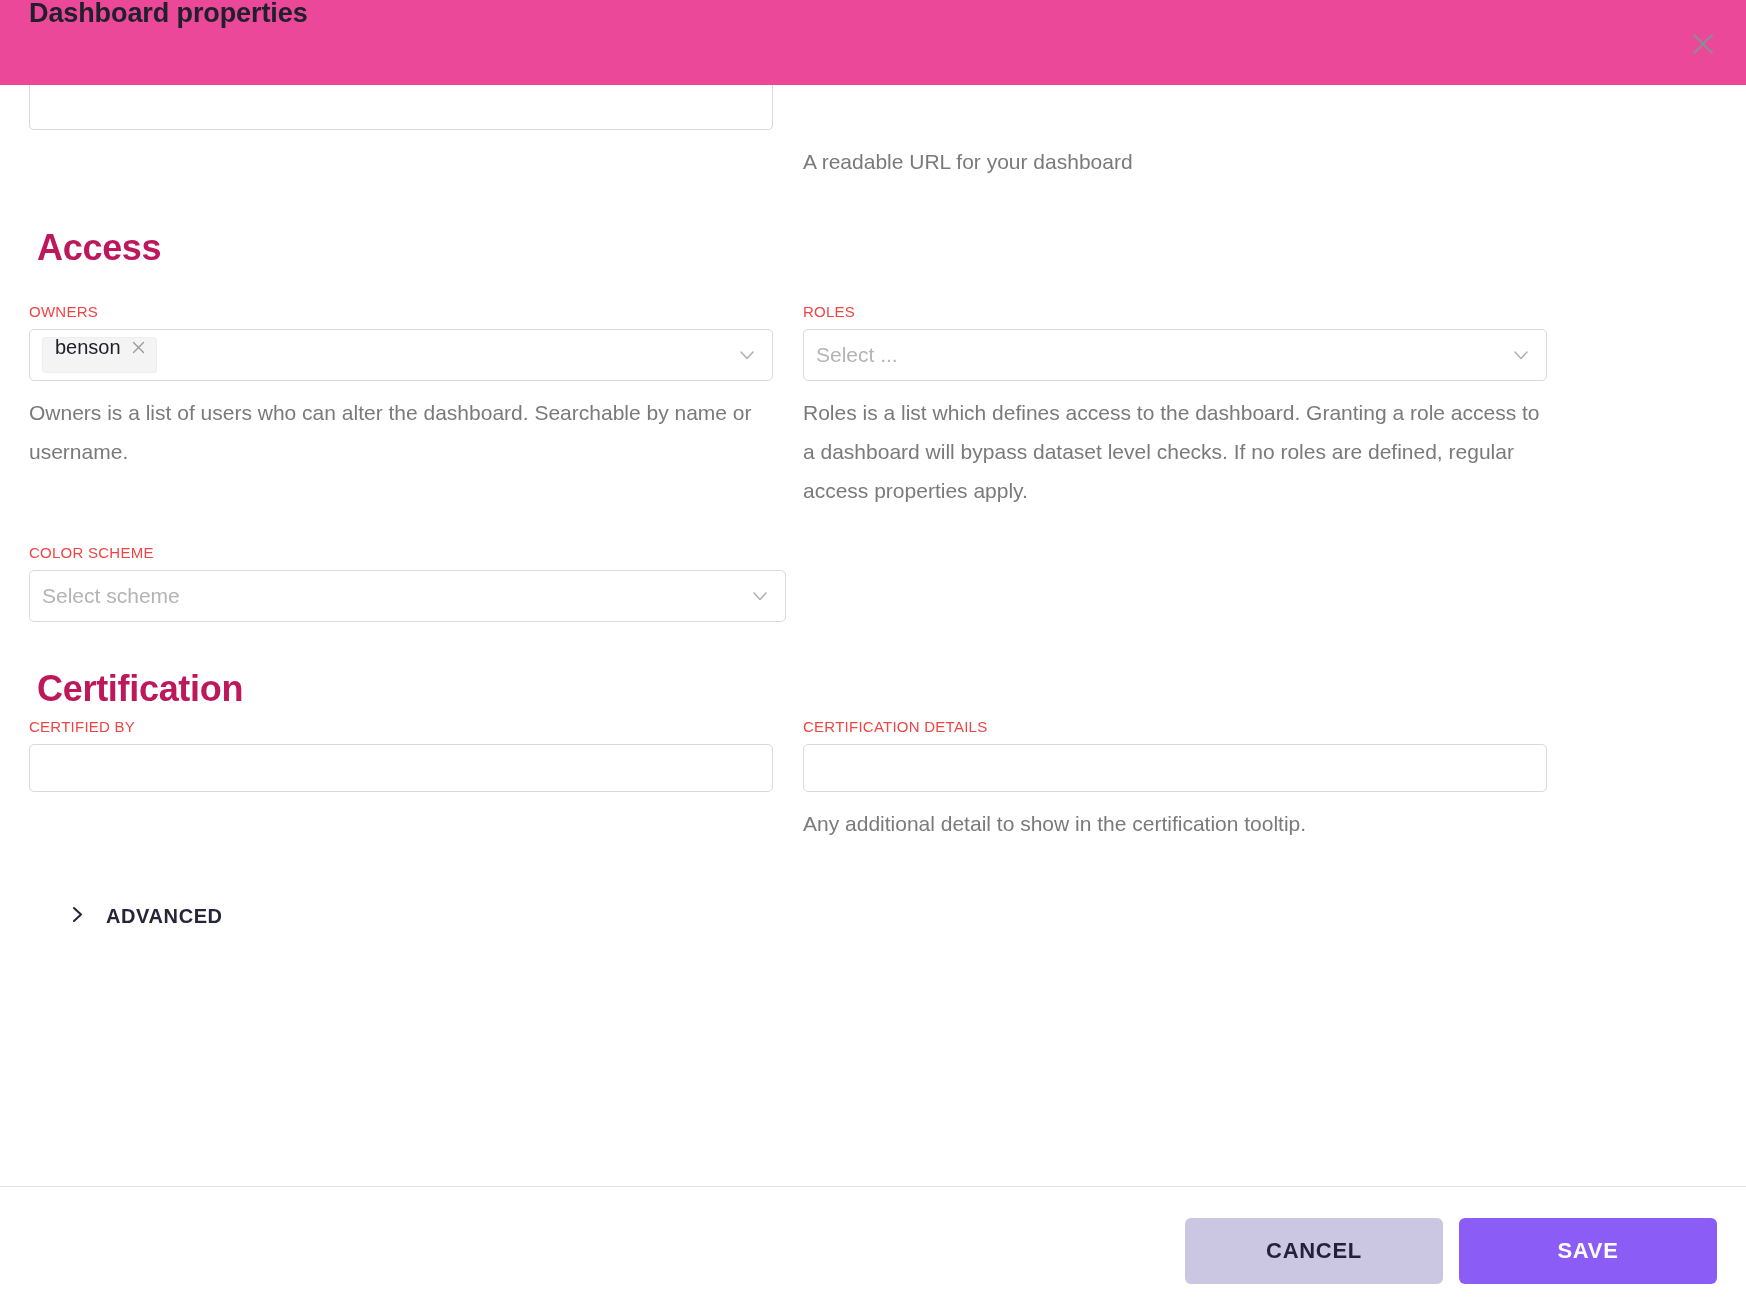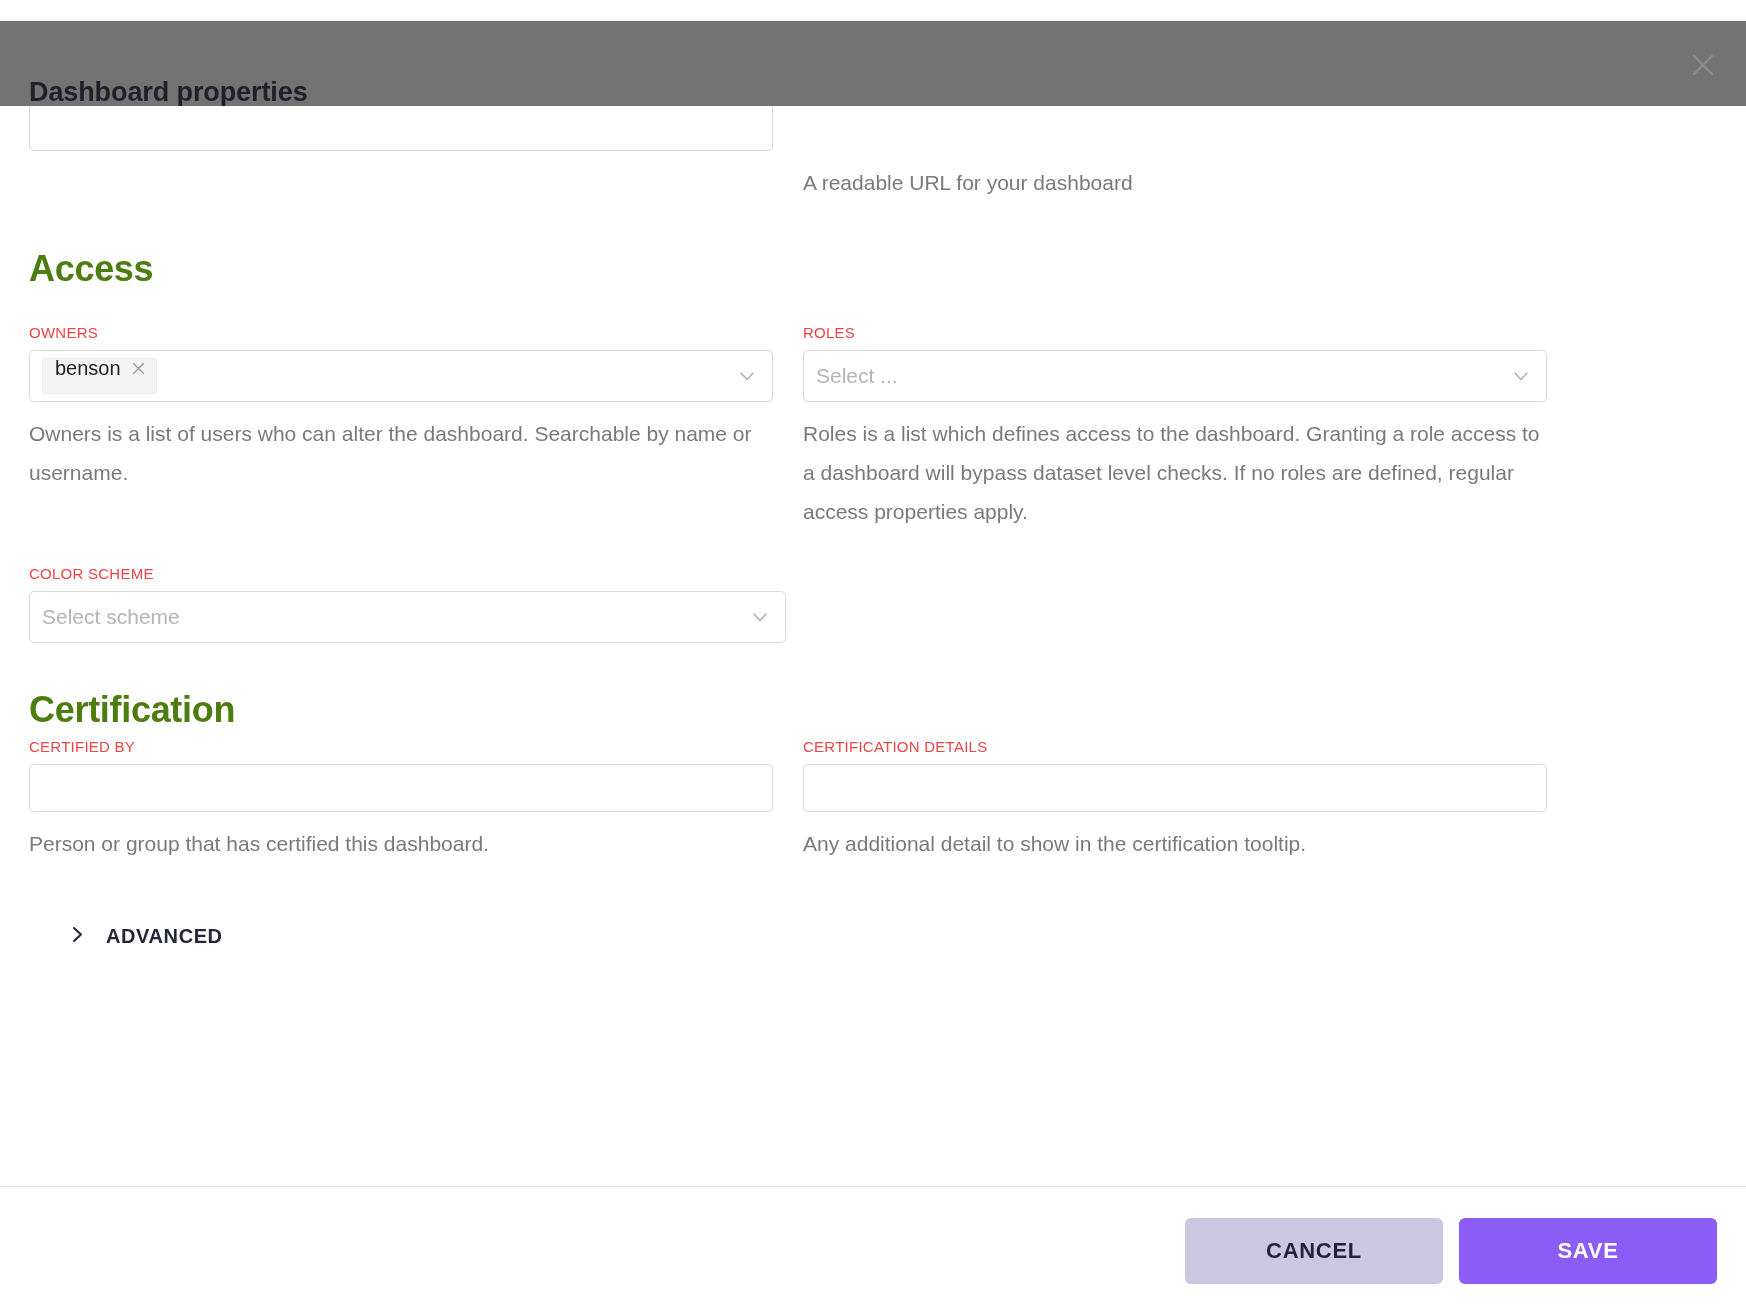"Dashboard properties" .modal-header { align-items: flex-end -> flex-start; background: #737373 -> #ec4899; margin-top: 21px -> none }
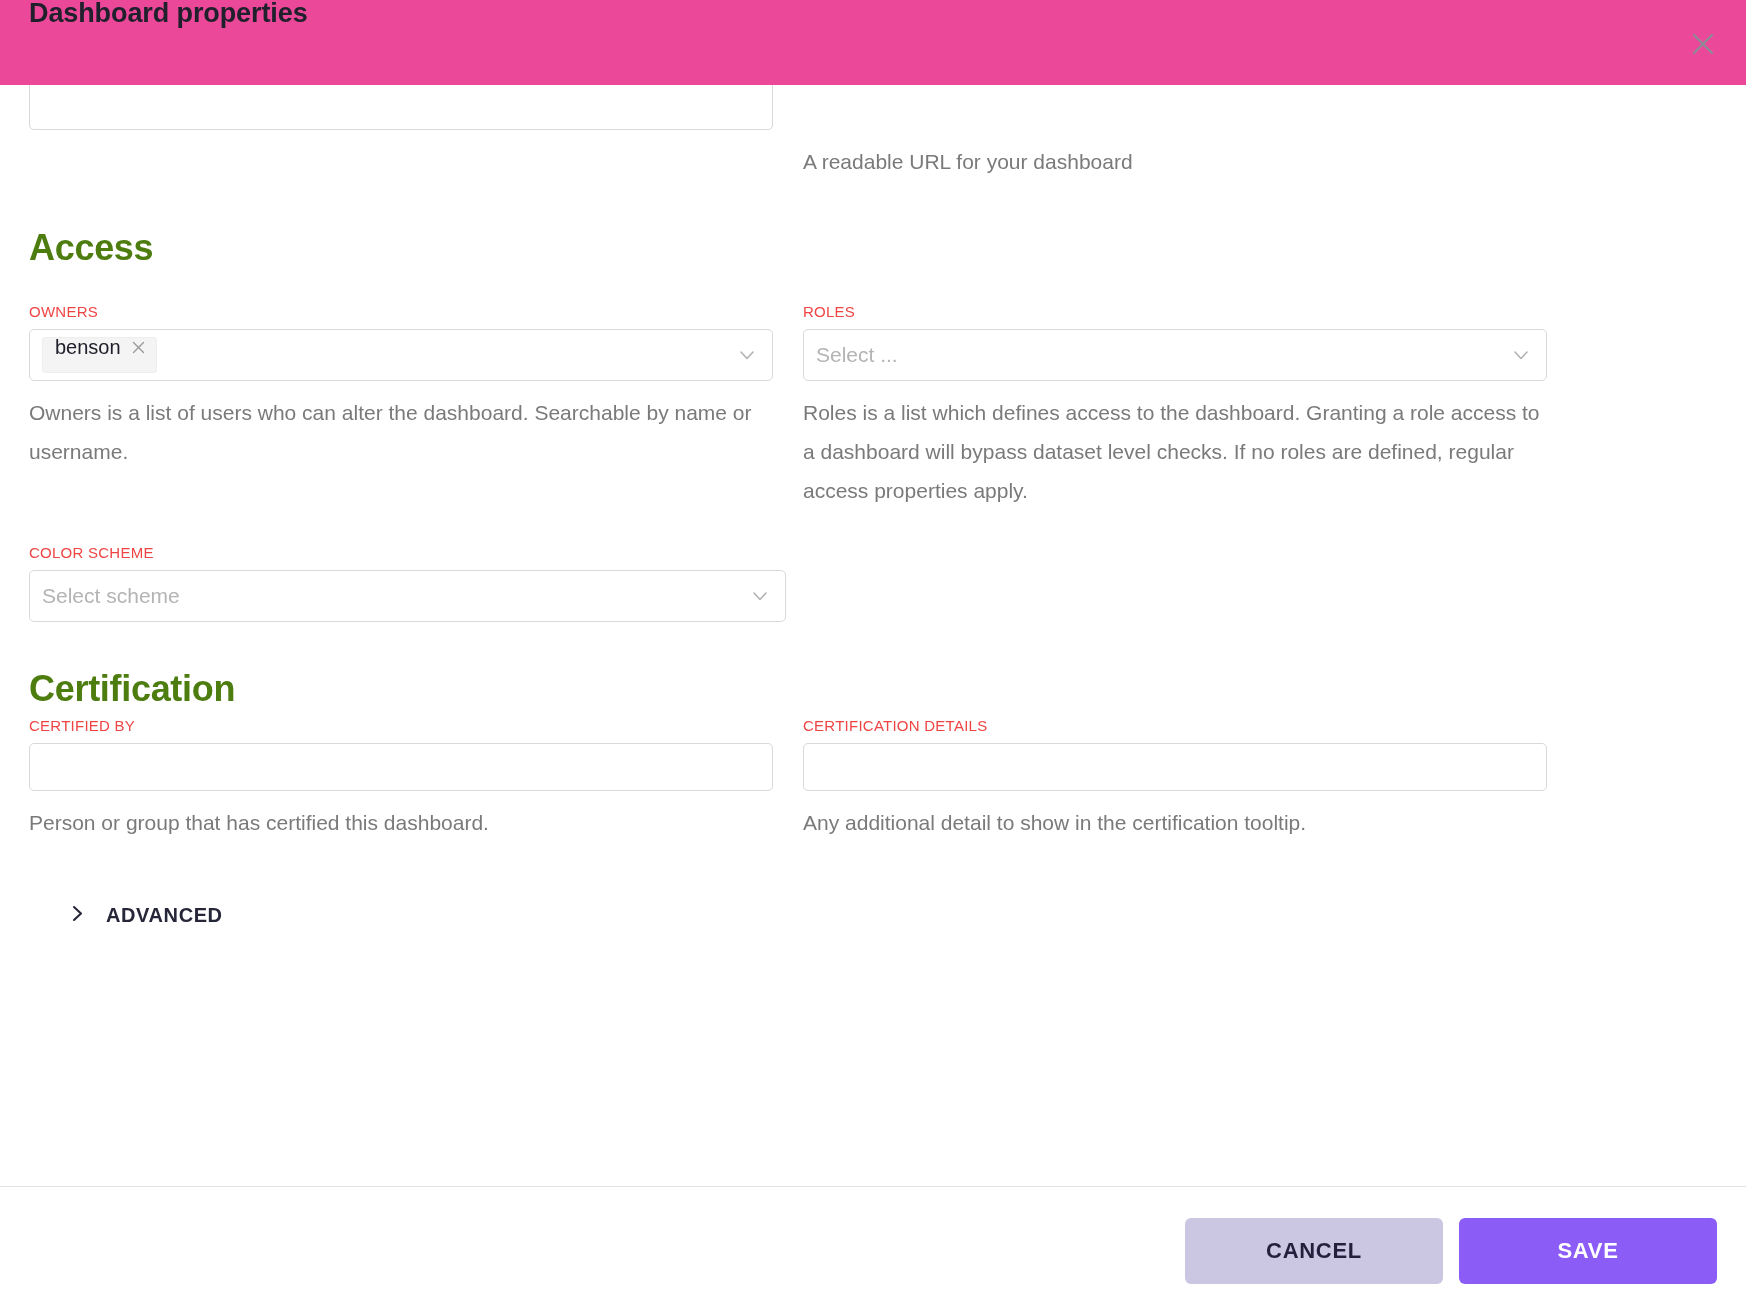"Access" .section-title { color: #4d7c0f -> #be185d; margin: 0 -> 8px }
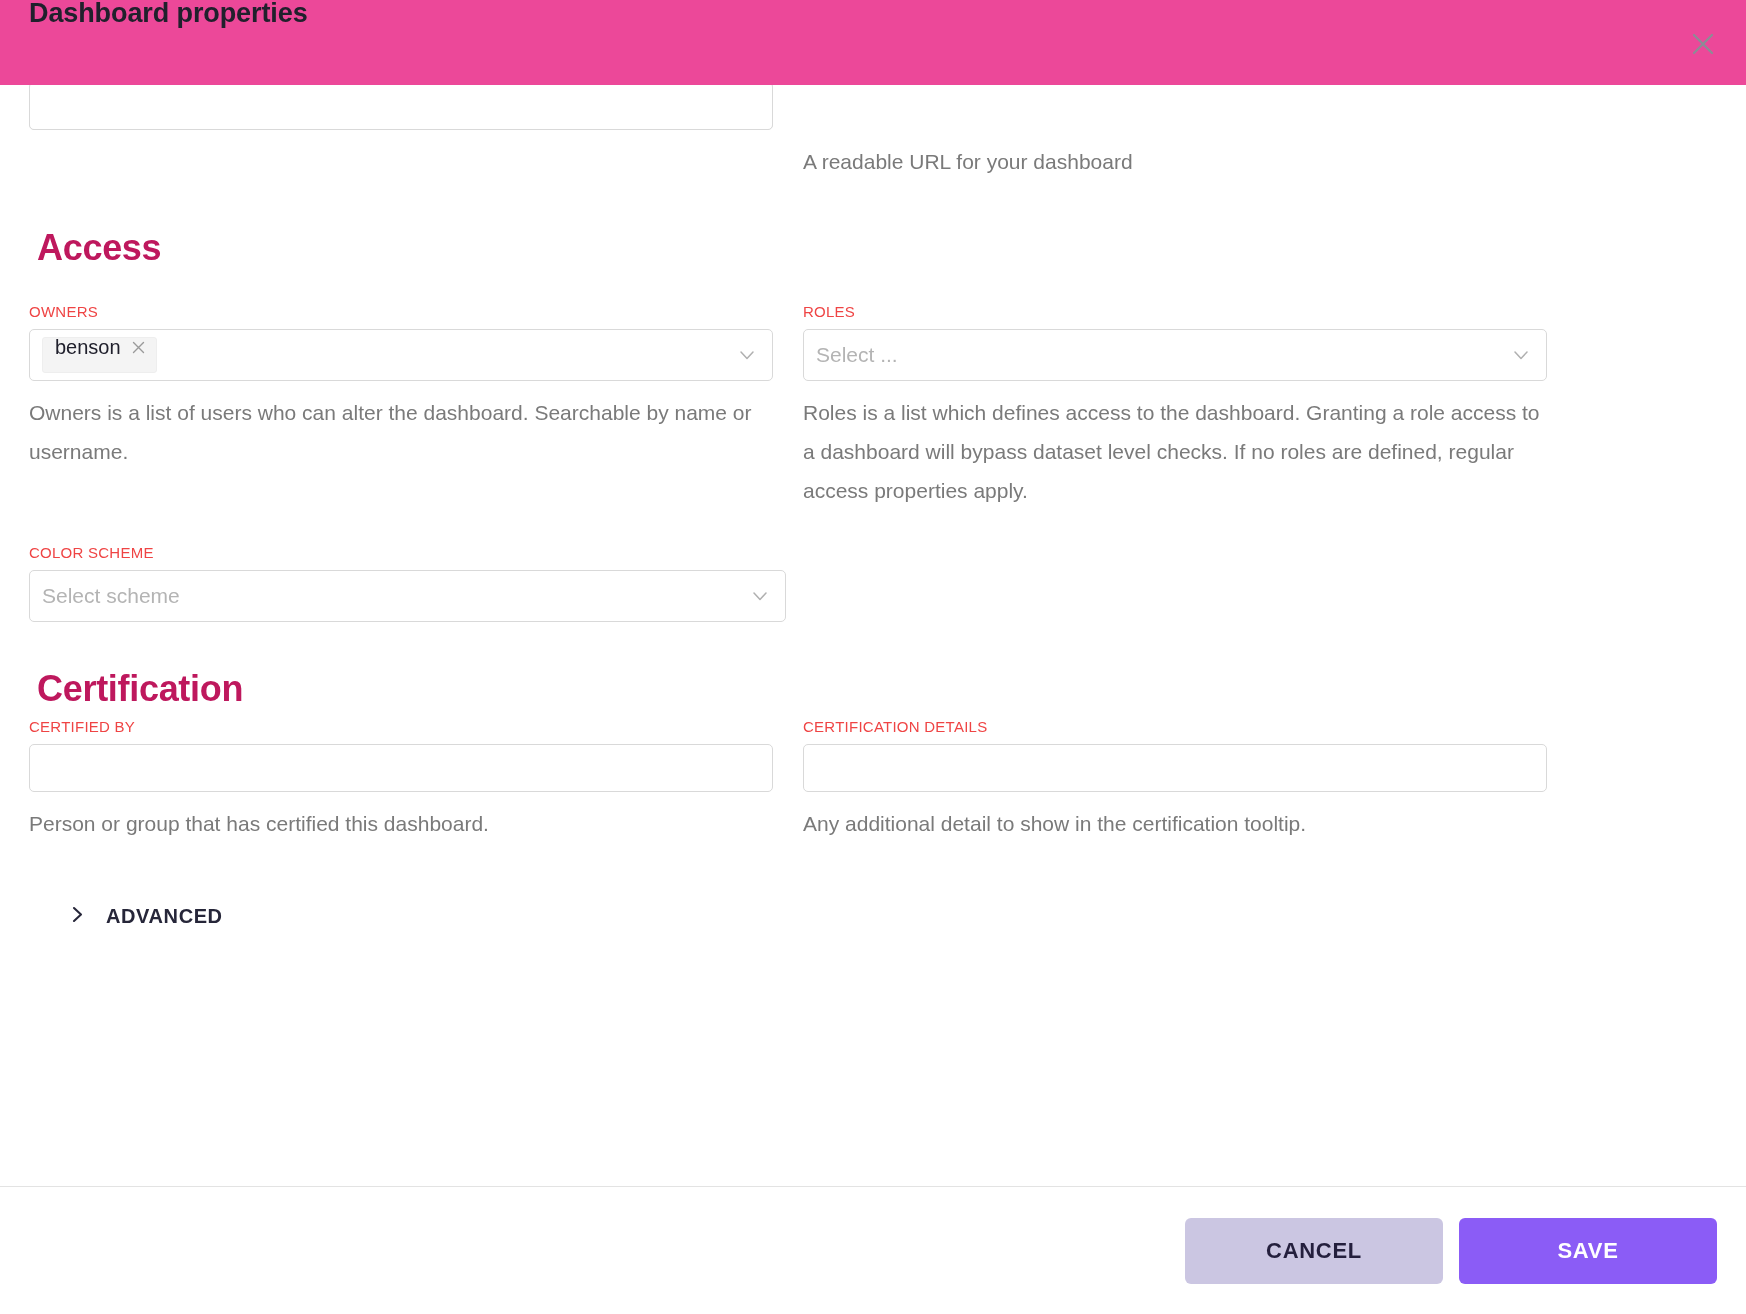"Person or group that has" div.help-text { html: <div>Person or group that has certified this dashboard.</div> -> none }
